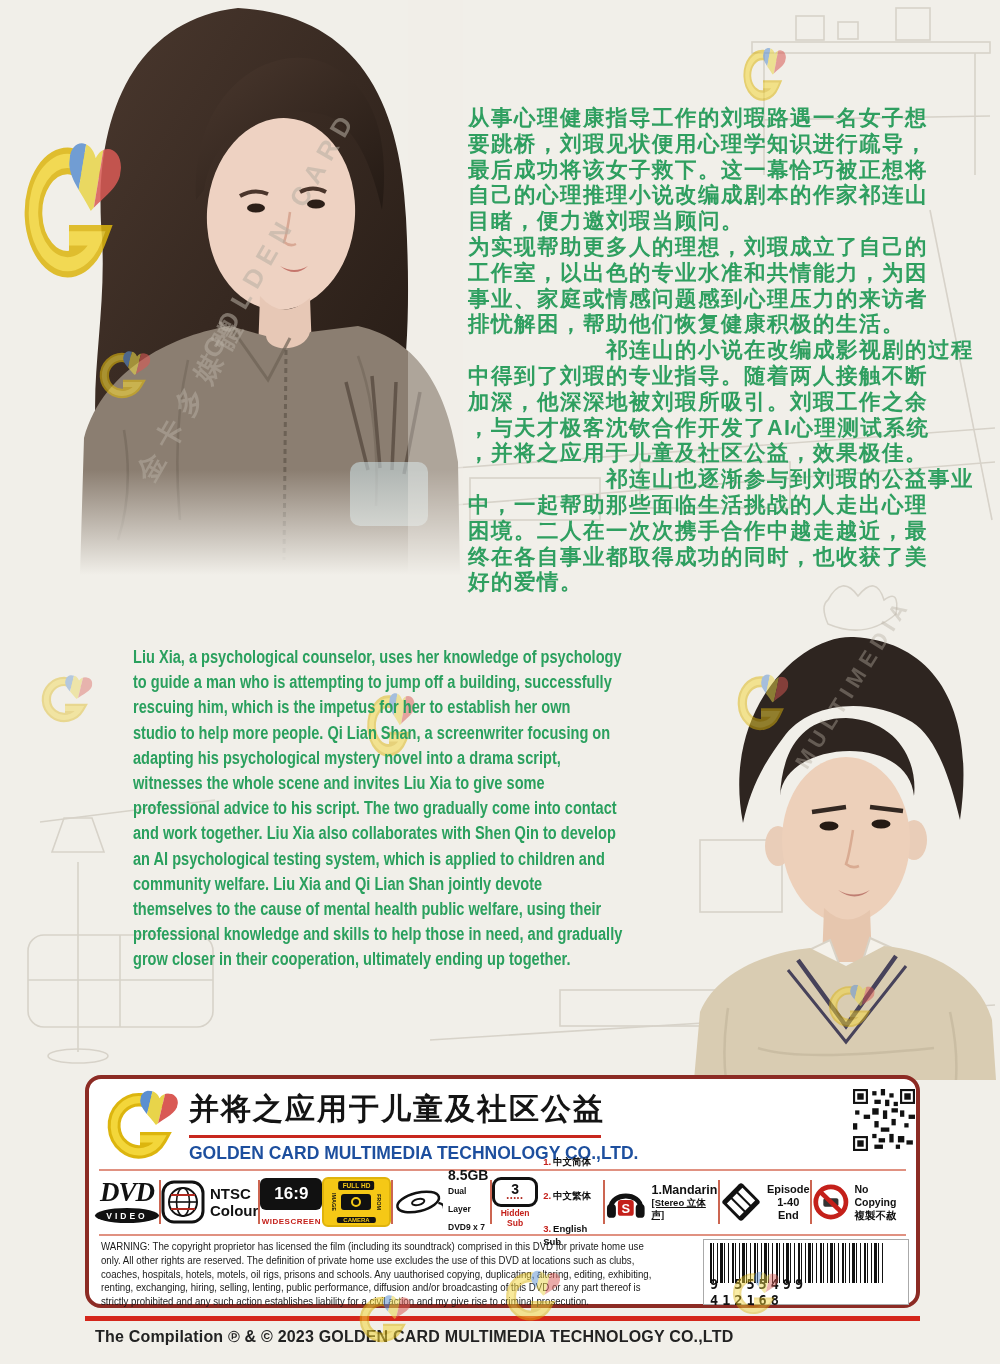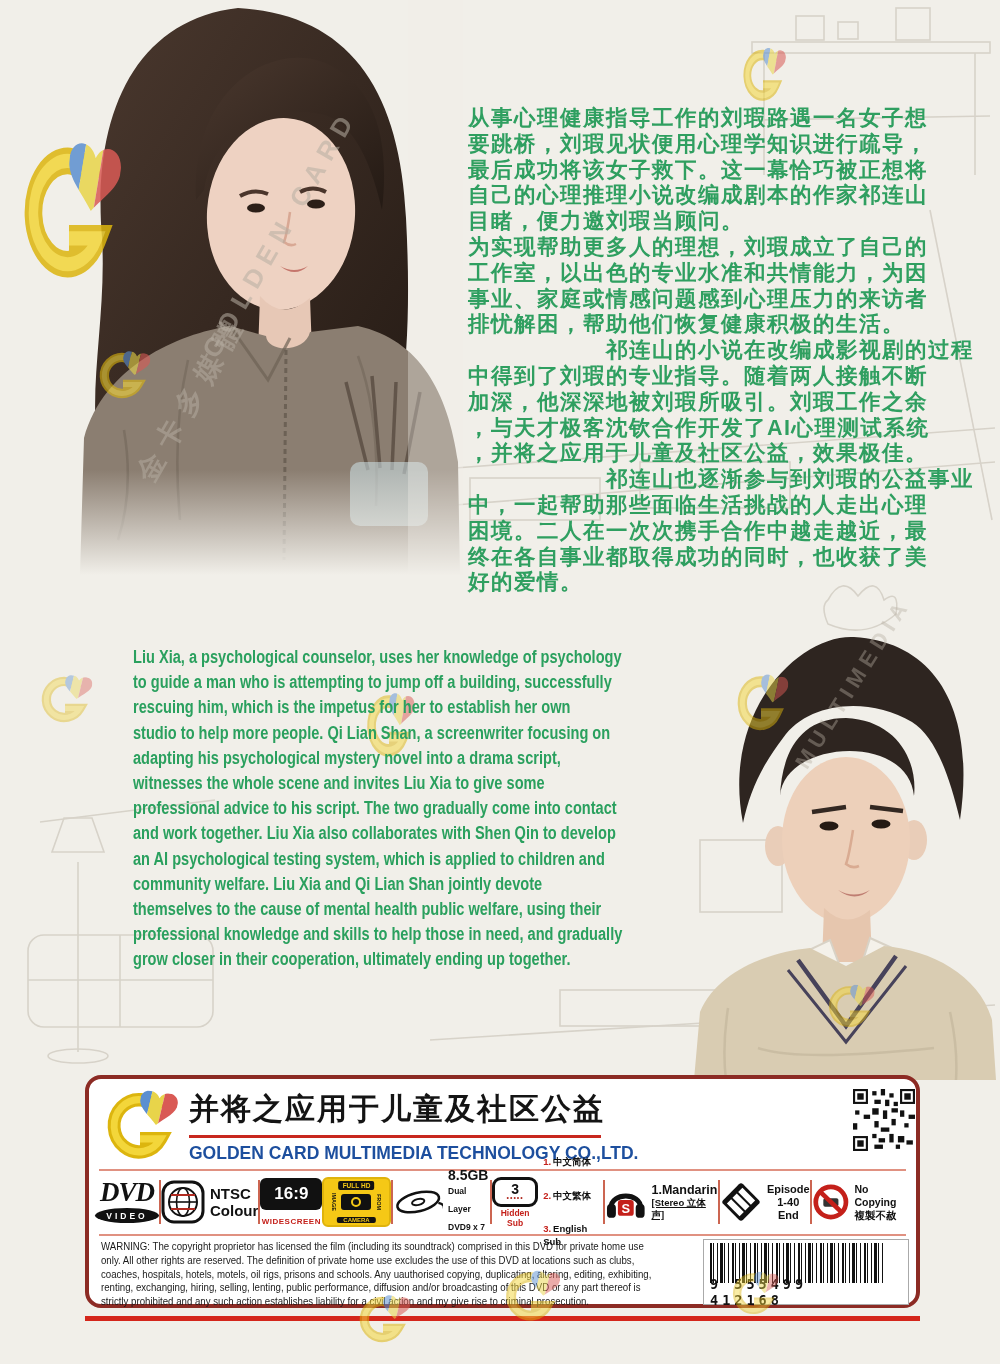"The Compilation ℗ & ©" div.footer { html: none -> <div>The Compilation ℗ &amp; © 2023 GOLDEN CARD MULTIMEDIA TECHNOLOGY CO.,LTD</div> }
